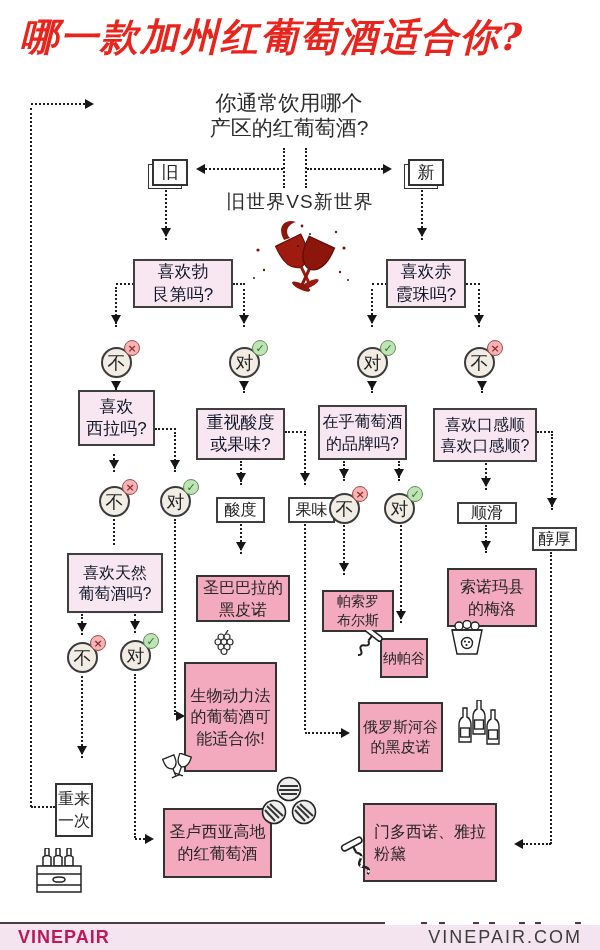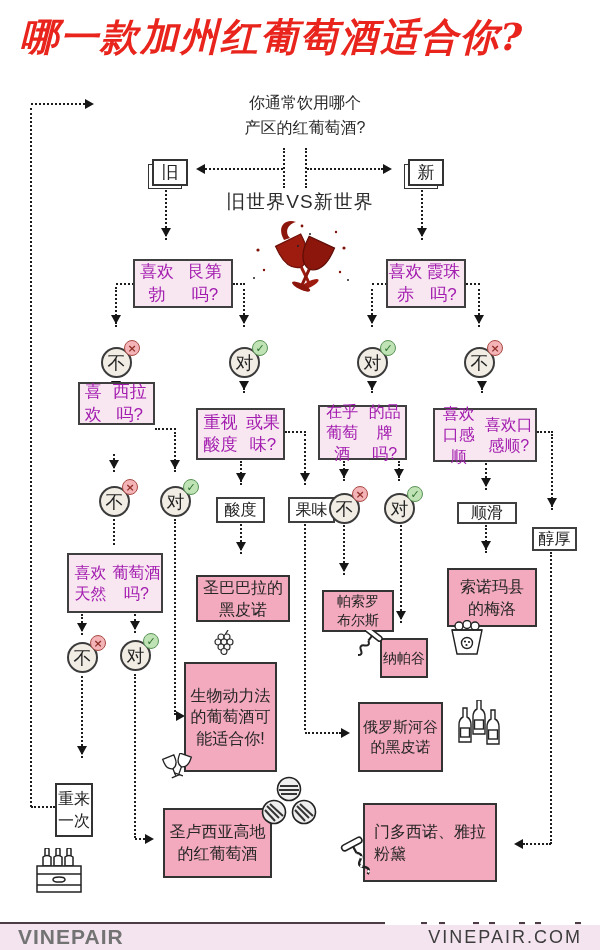"你通常饮用哪个" .intro { font-size: 16px -> 21px; left: 200px -> 184px }
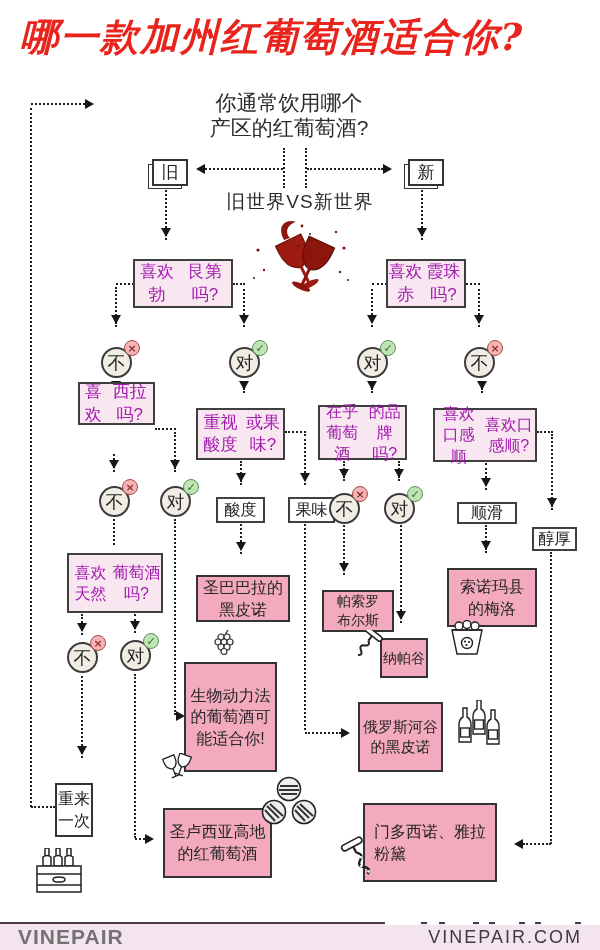"喜欢勃" .qbox { color: #a21caf -> #0f172a; flex-direction: row -> column }
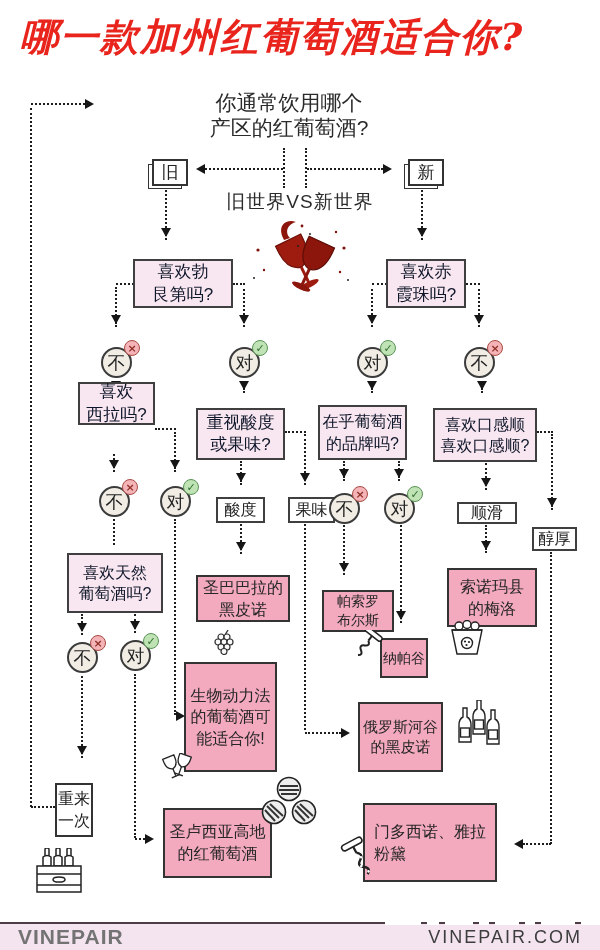"喜欢" div.qbox { height: 43px -> 56px; top: 382px -> 390px }
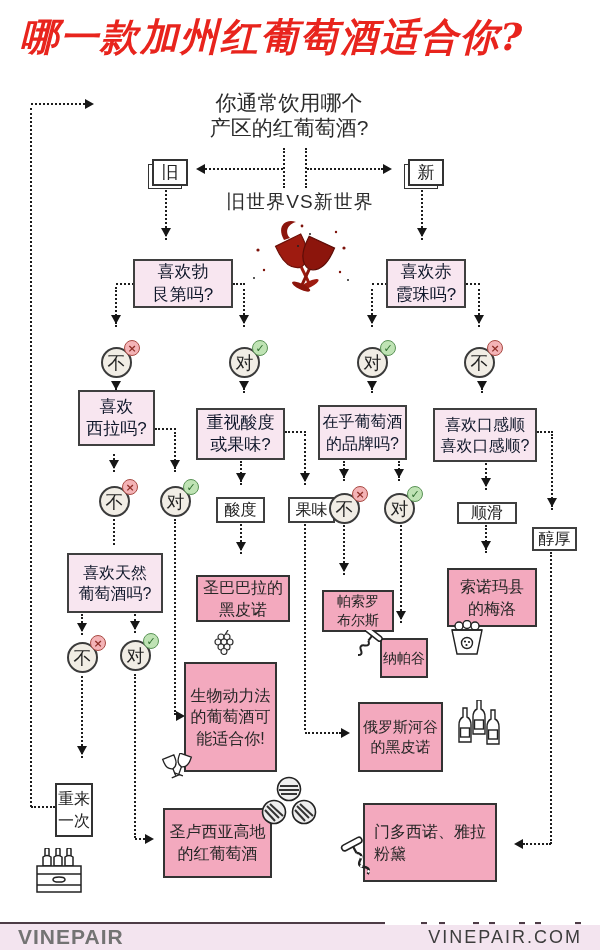"VINEPAIR" .logo { color: #737373 -> #be185d; font-size: 21px -> 18px }
